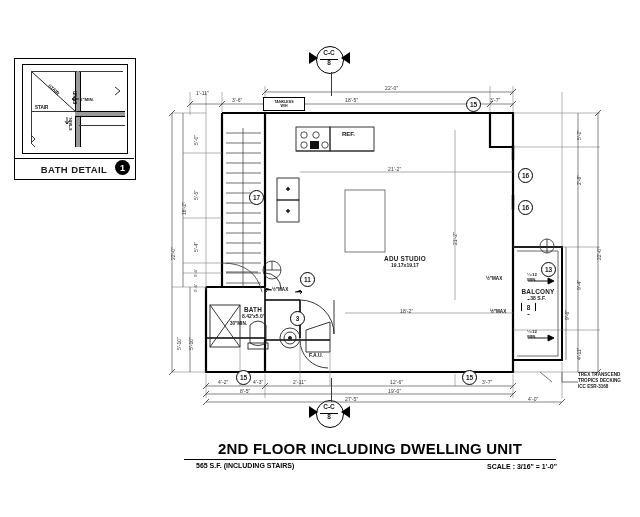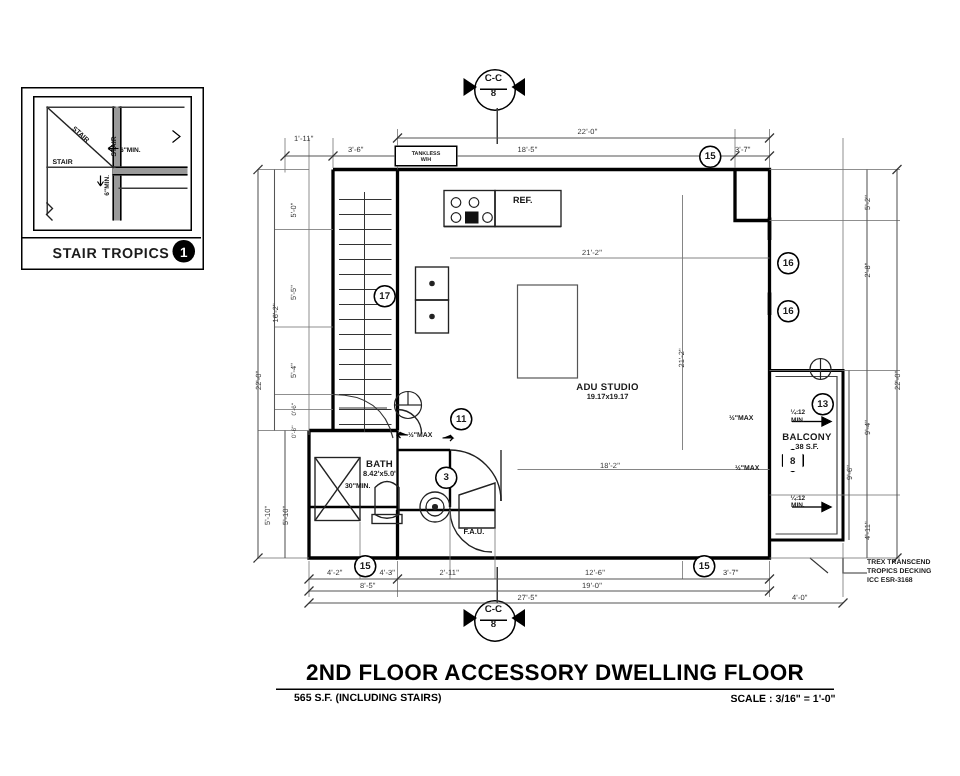"STAIR TROPICS" span.cap { text: STAIR TROPICS -> BATH DETAIL }
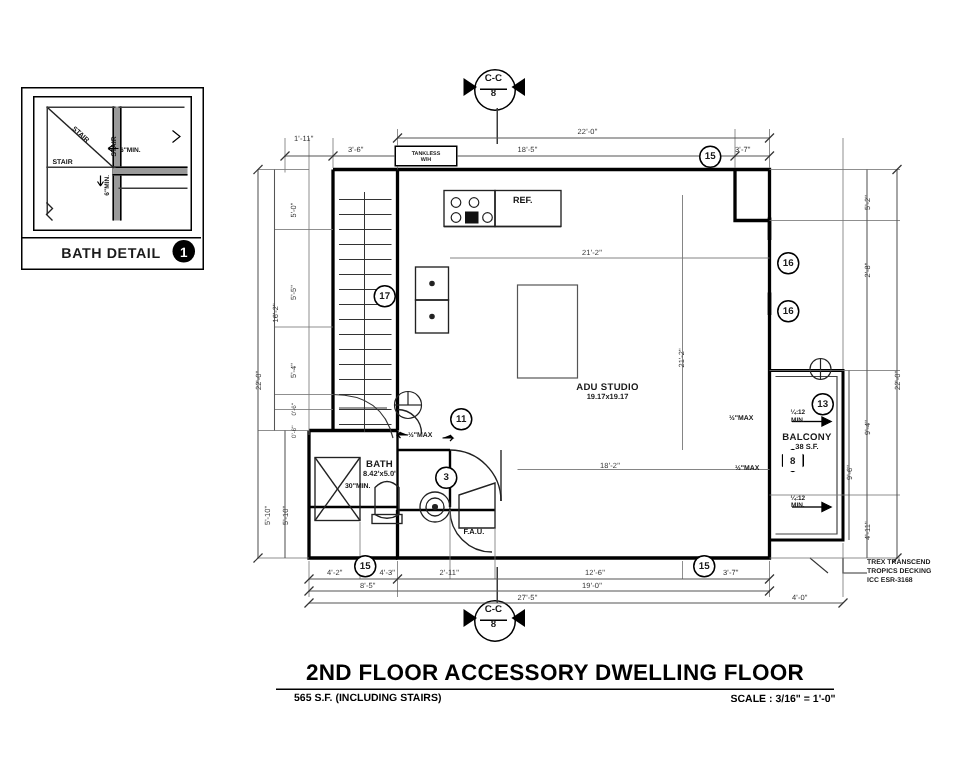"2ND FLOOR ACCESSORY DWELLING FLOOR" div { text: ACCESSORY DWELLING FLOOR -> INCLUDING DWELLING UNIT }
